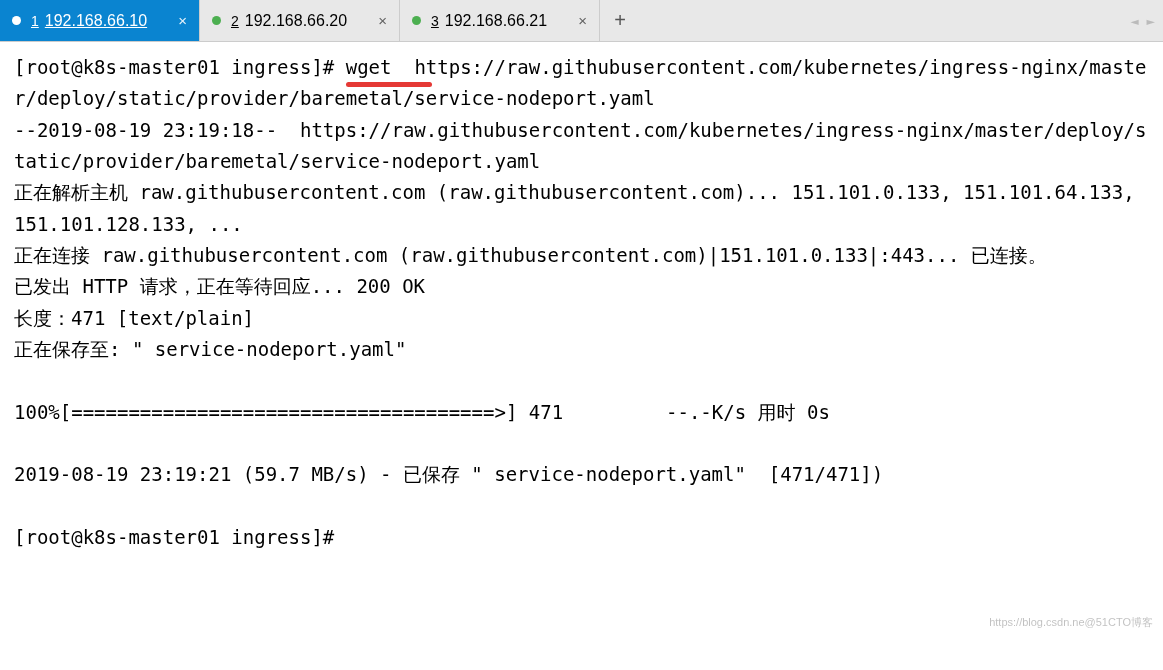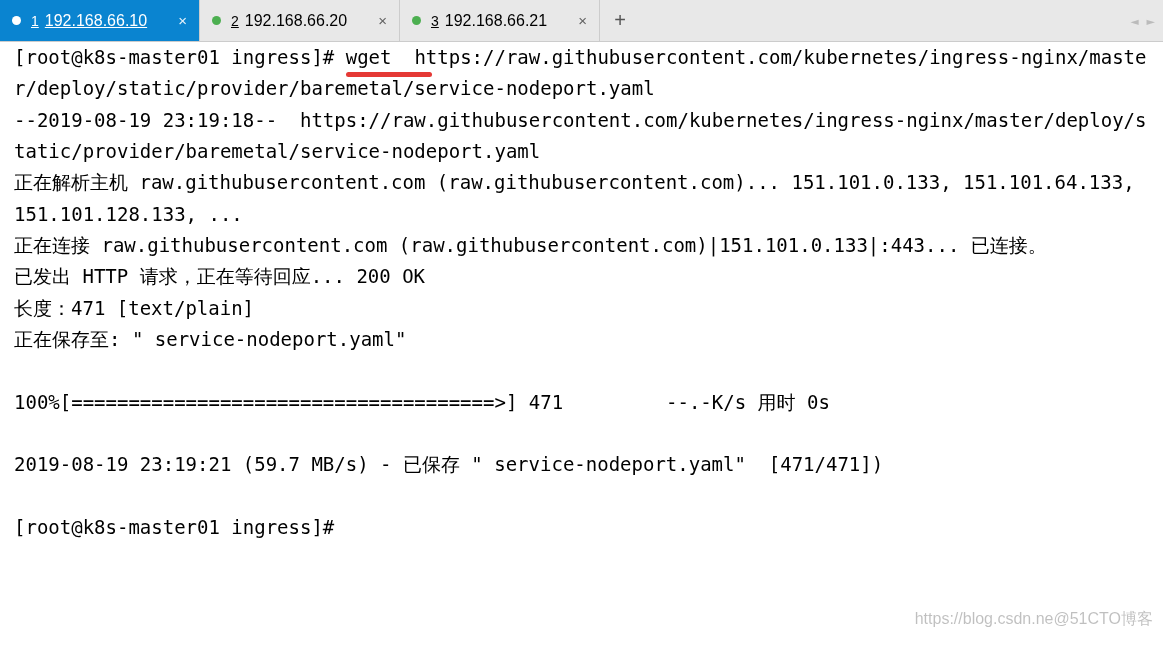"[root@k8s-master01 ingress]# wget" .terminal { padding: 0 14px -> 10px 14px }
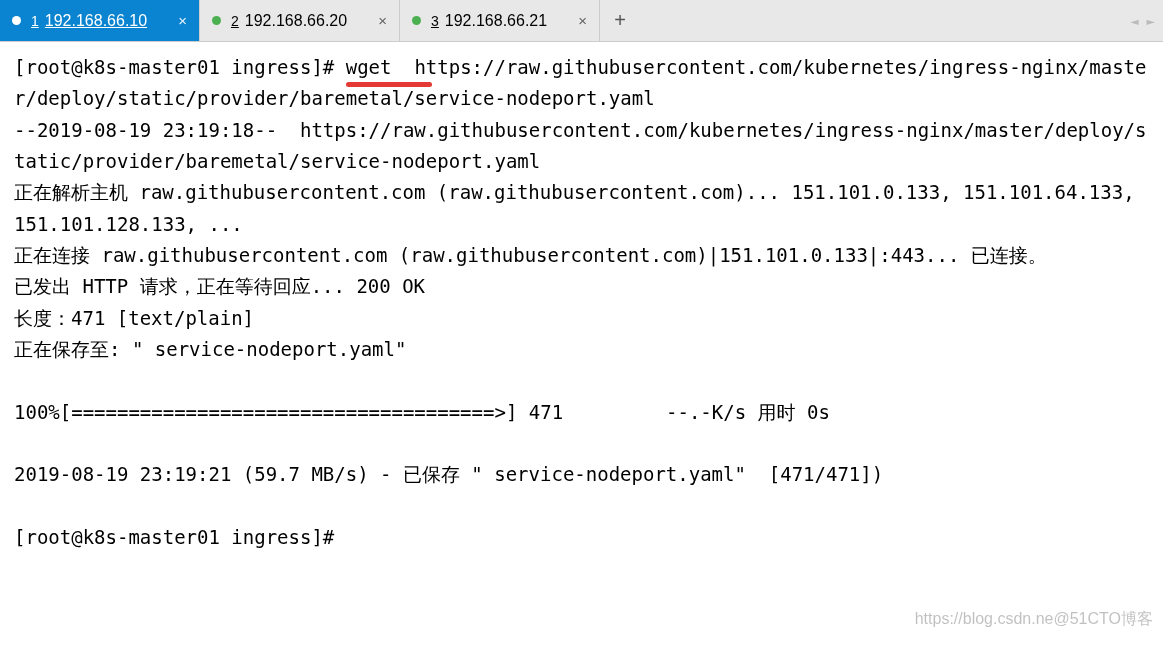"https://blog.csdn.ne@51CTO博客" .watermark { font-size: 16px -> 11px }
